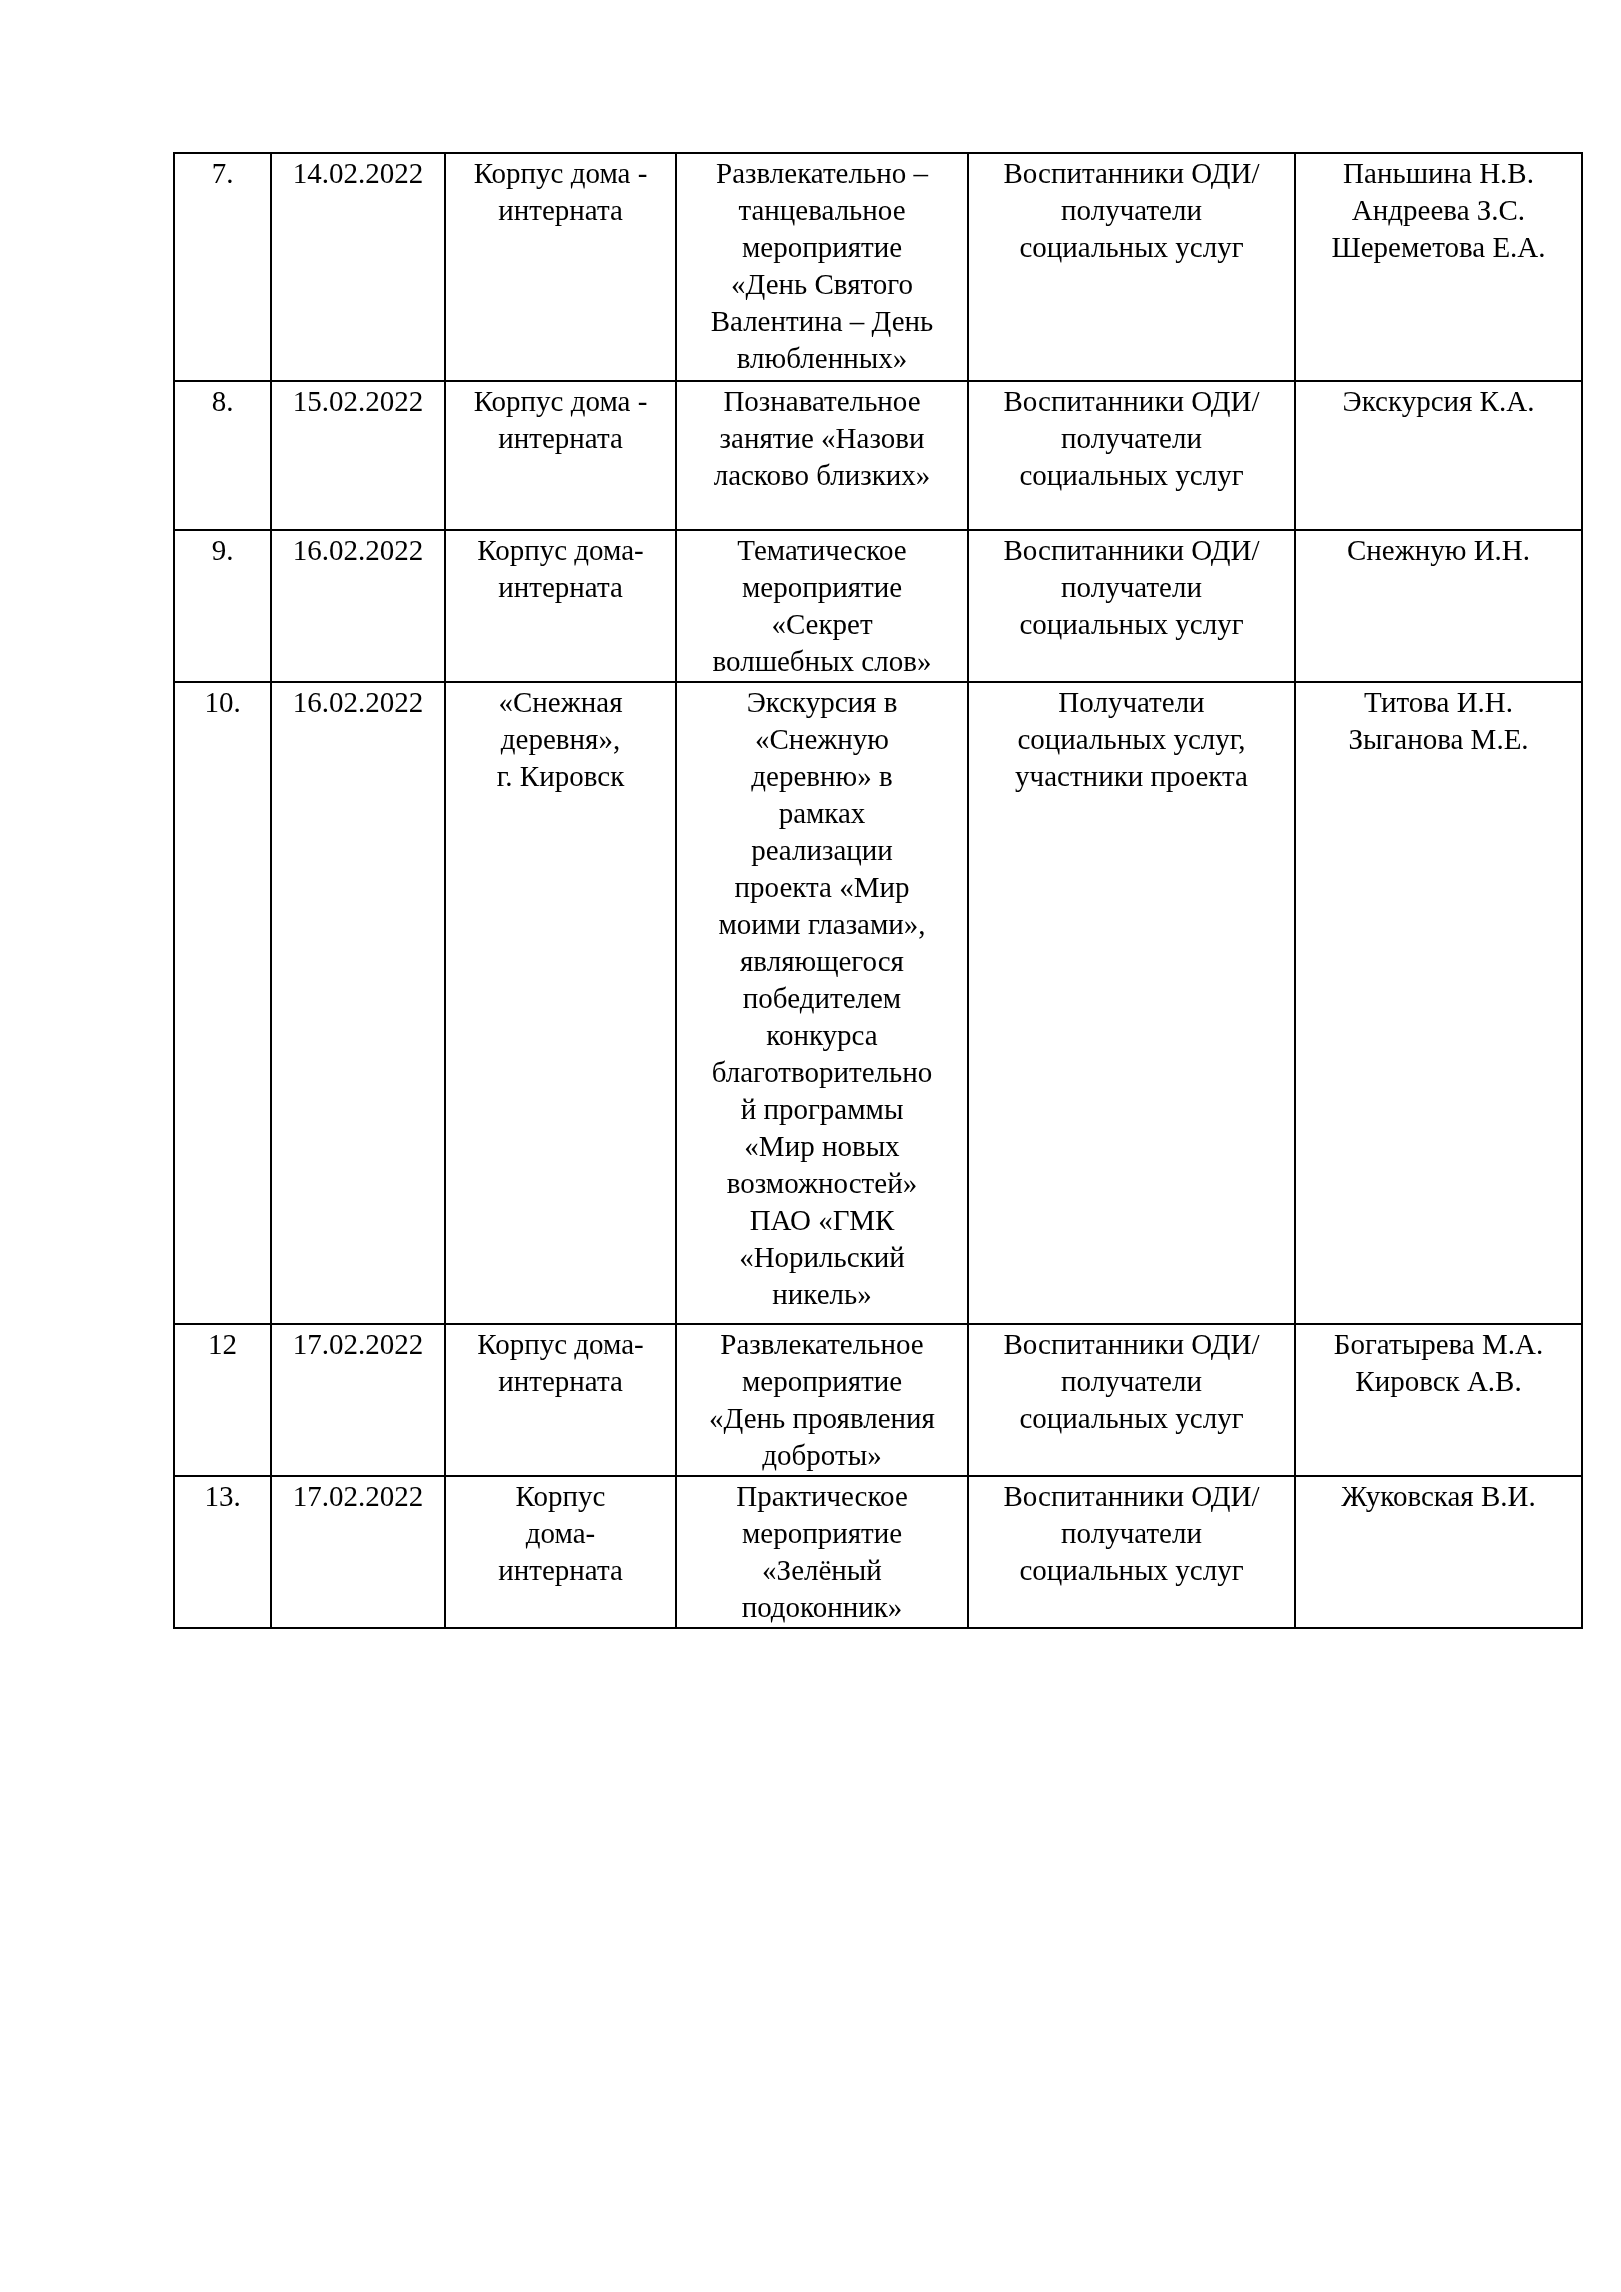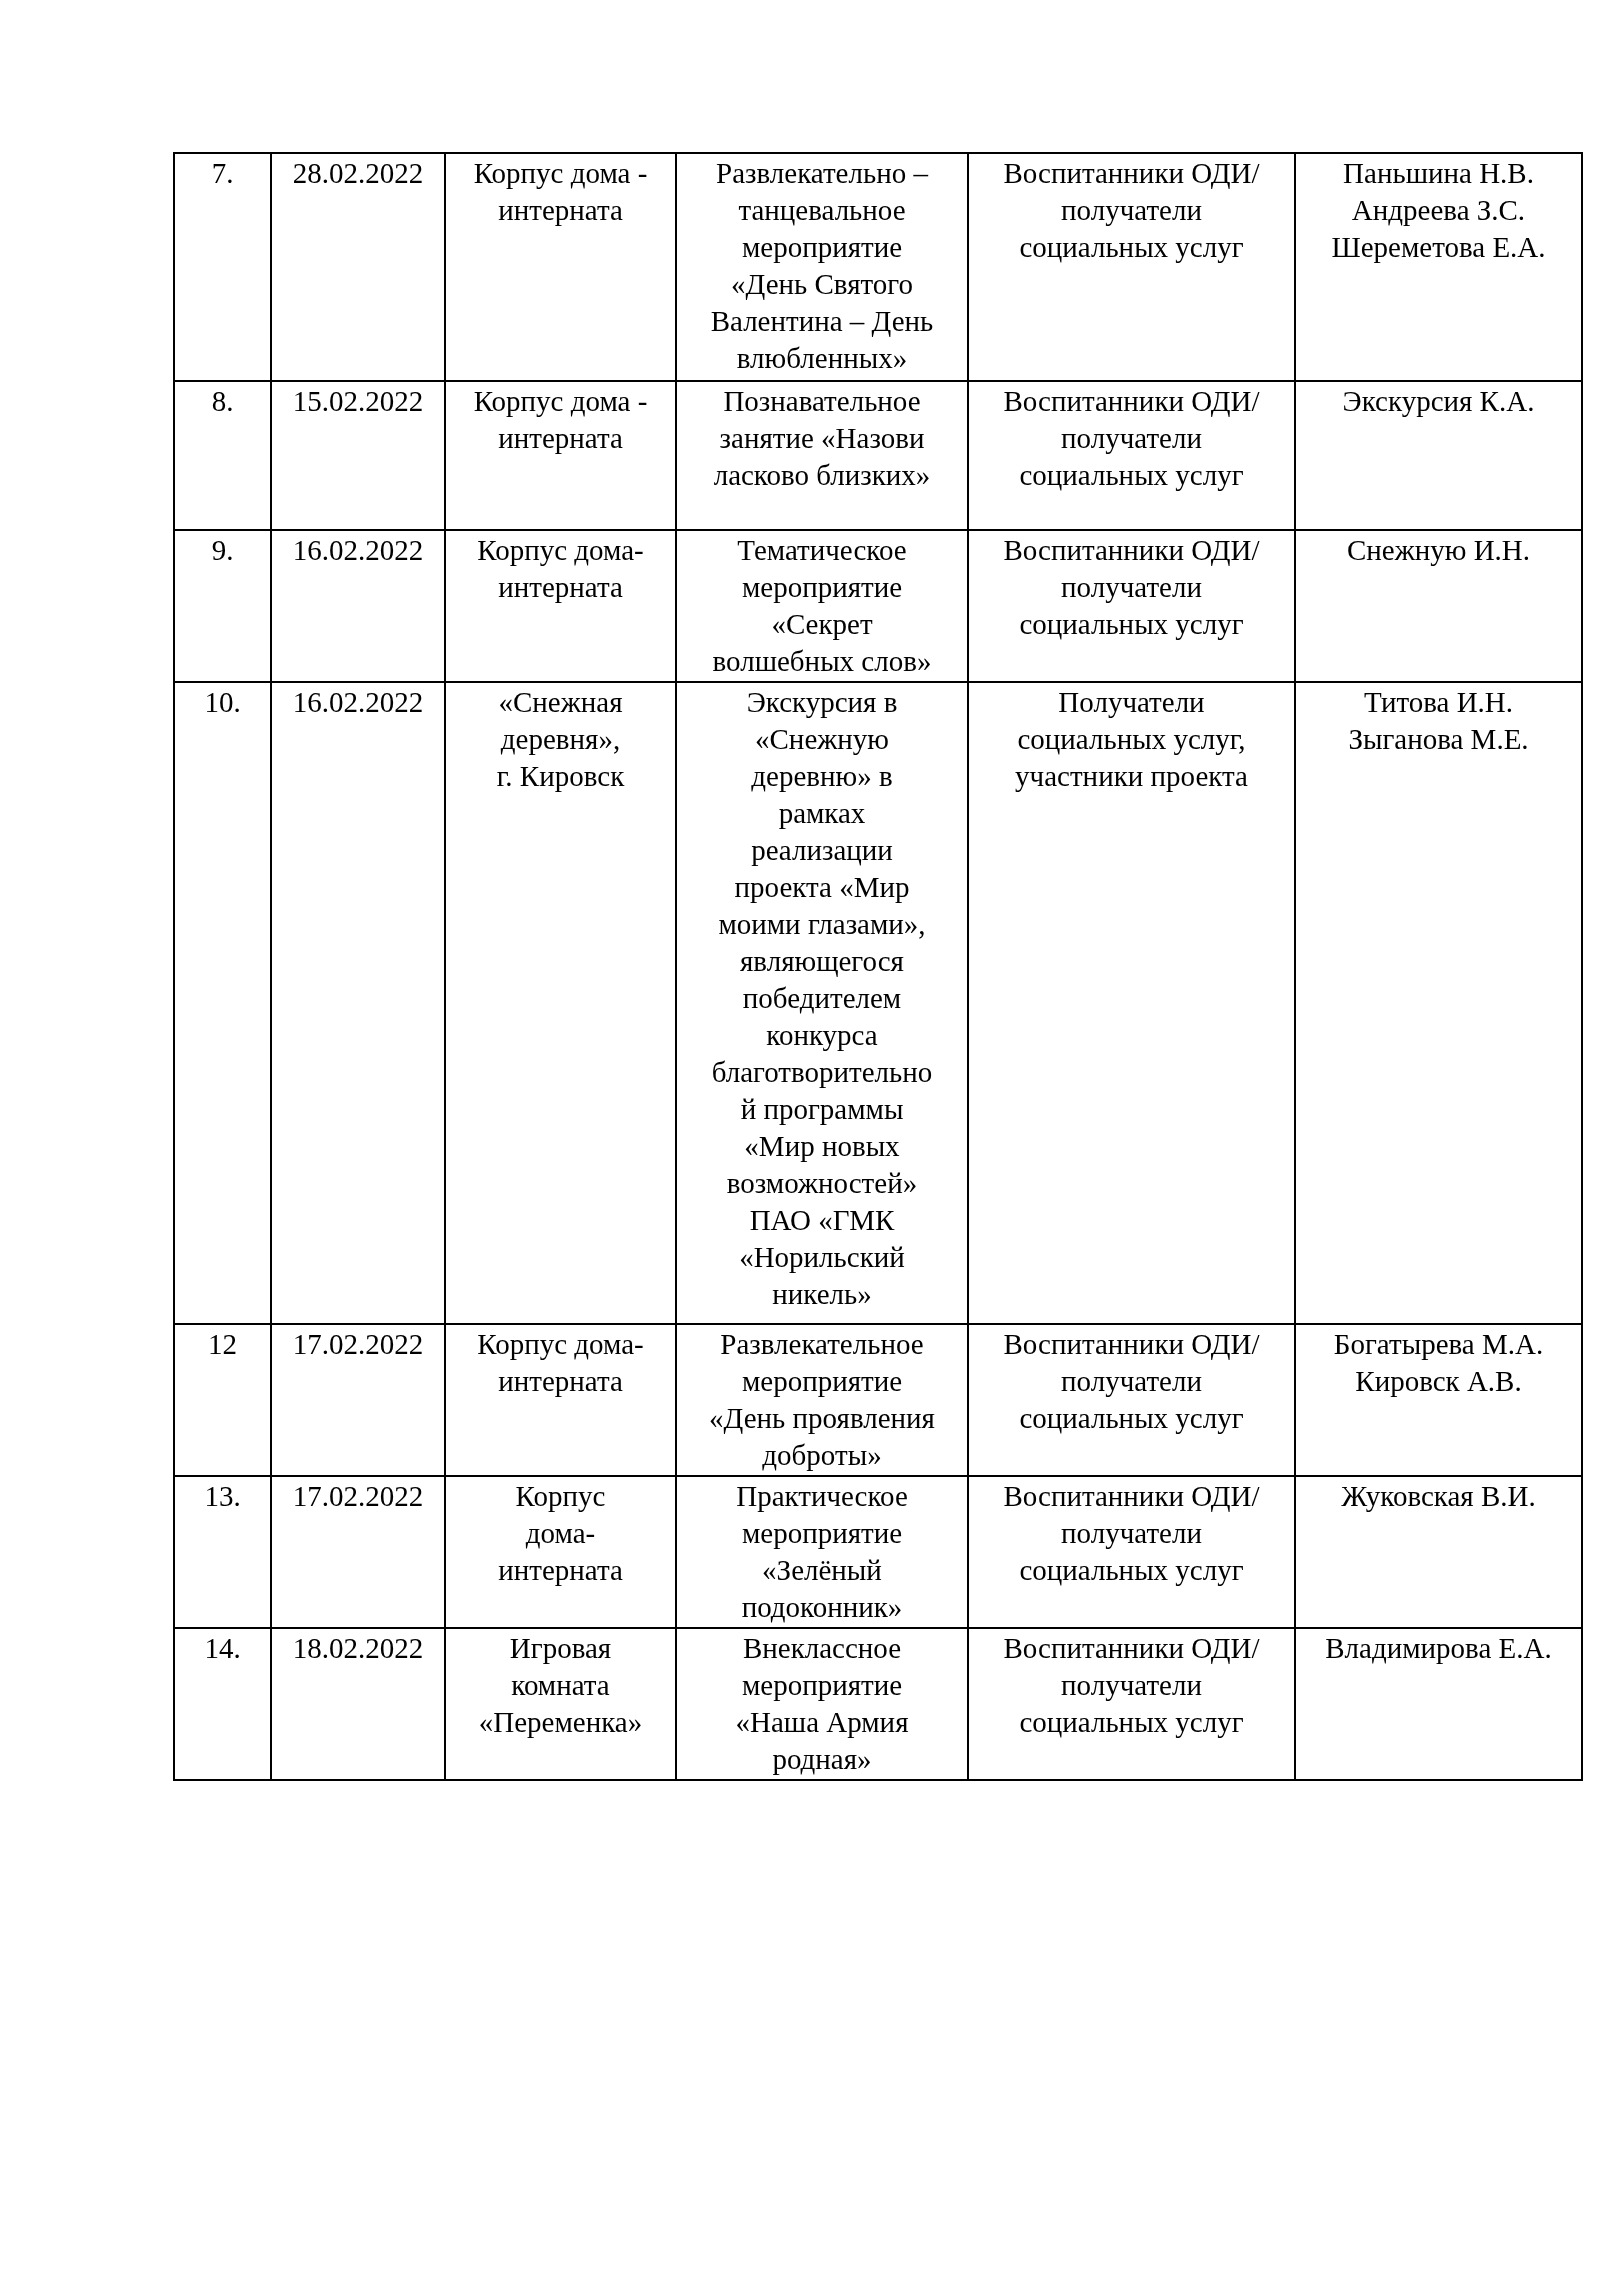"28.02.2022" td.c-date { text: 28.02.2022 -> 14.02.2022 }
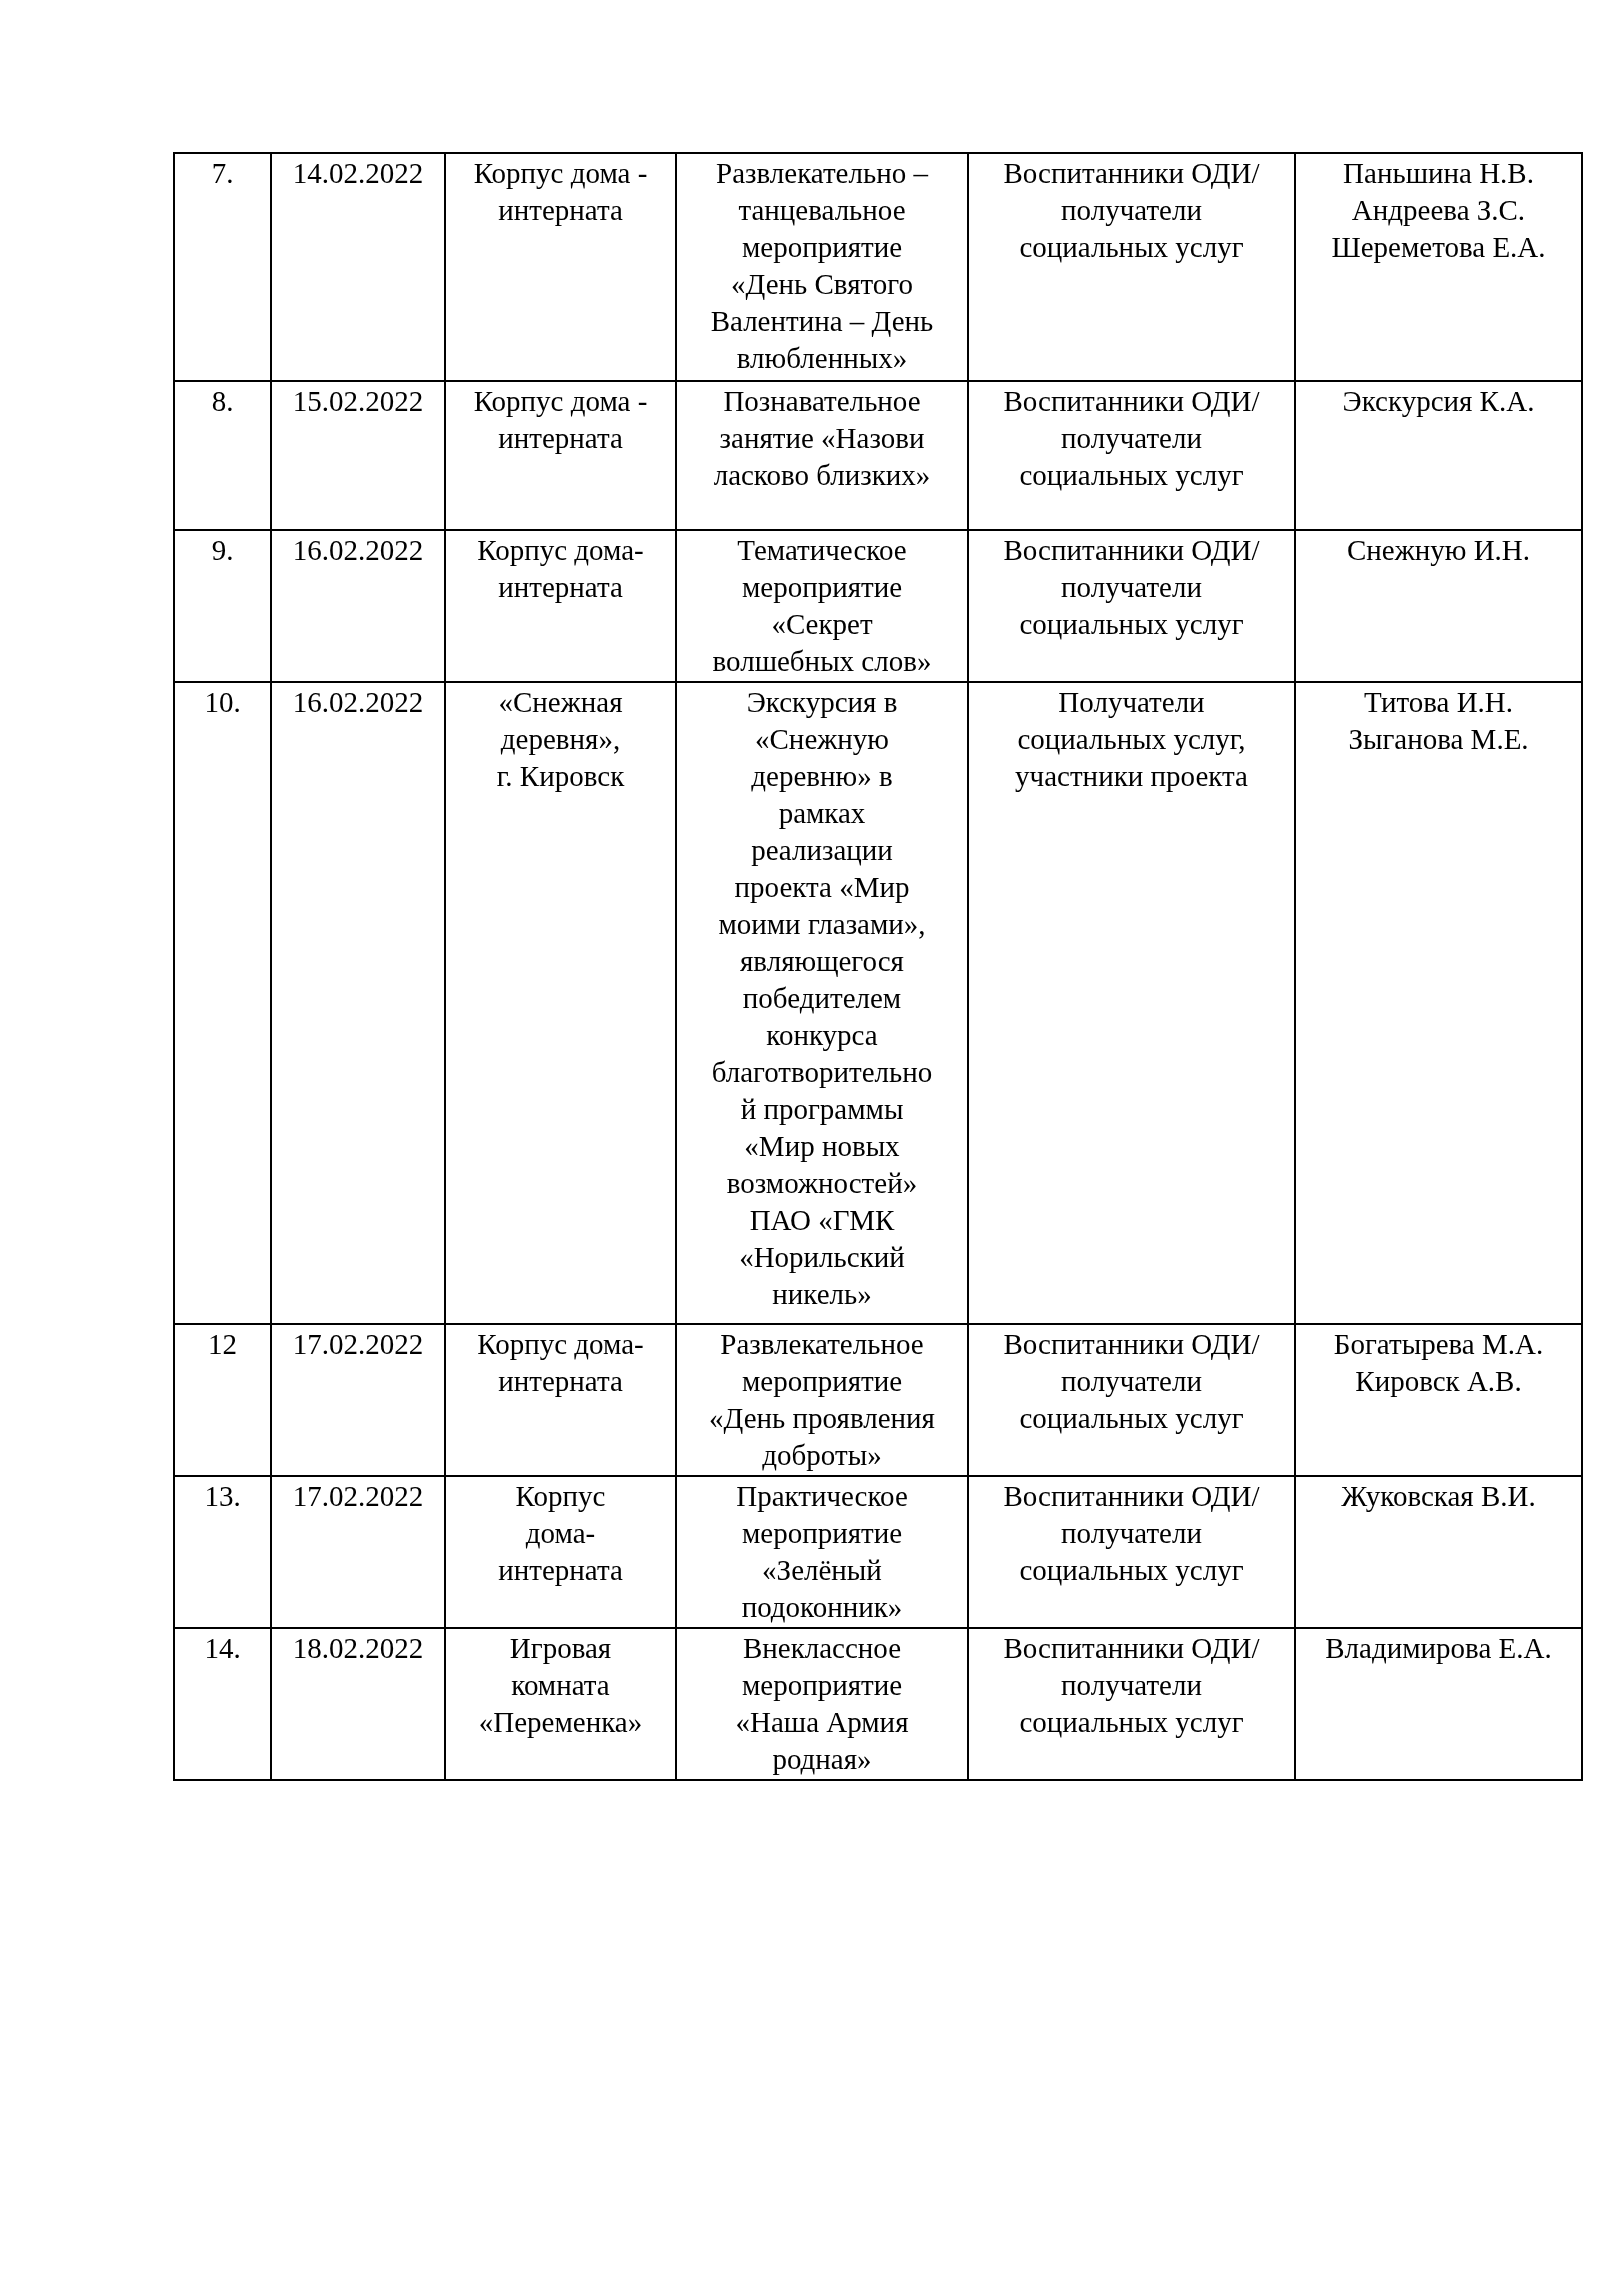"14." tr.r7 { html: <tr> <td>14.</td> <td>18.02.2022</td> <td>Игровая комната «Переменка»</td> <td>Внеклассное мероприятие «Наша Армия родная»</td> <td>Воспитанники ОДИ/ получатели социальных услуг</td> <td>Владимирова Е.А.</td> </tr> -> none }
